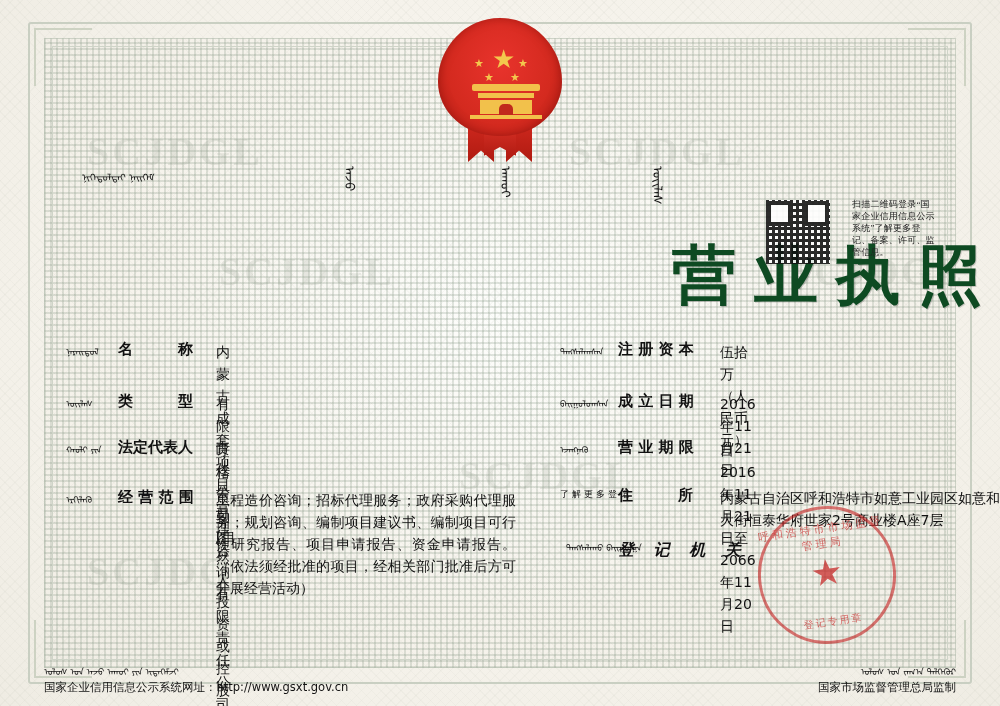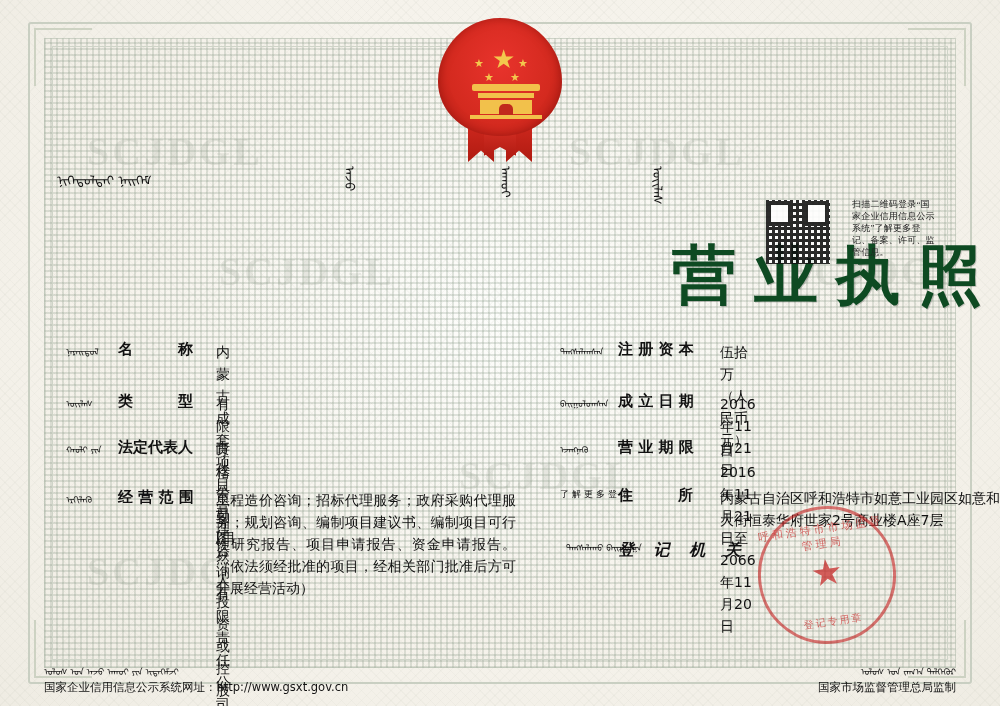"ᠨᠢᠭᠡᠳᠦᠯᠲᠡᠢ ᠨᠡᠢᠭᠡᠮ" .code-mongol { font-size: 13px -> 10px; left: 57px -> 82px }
